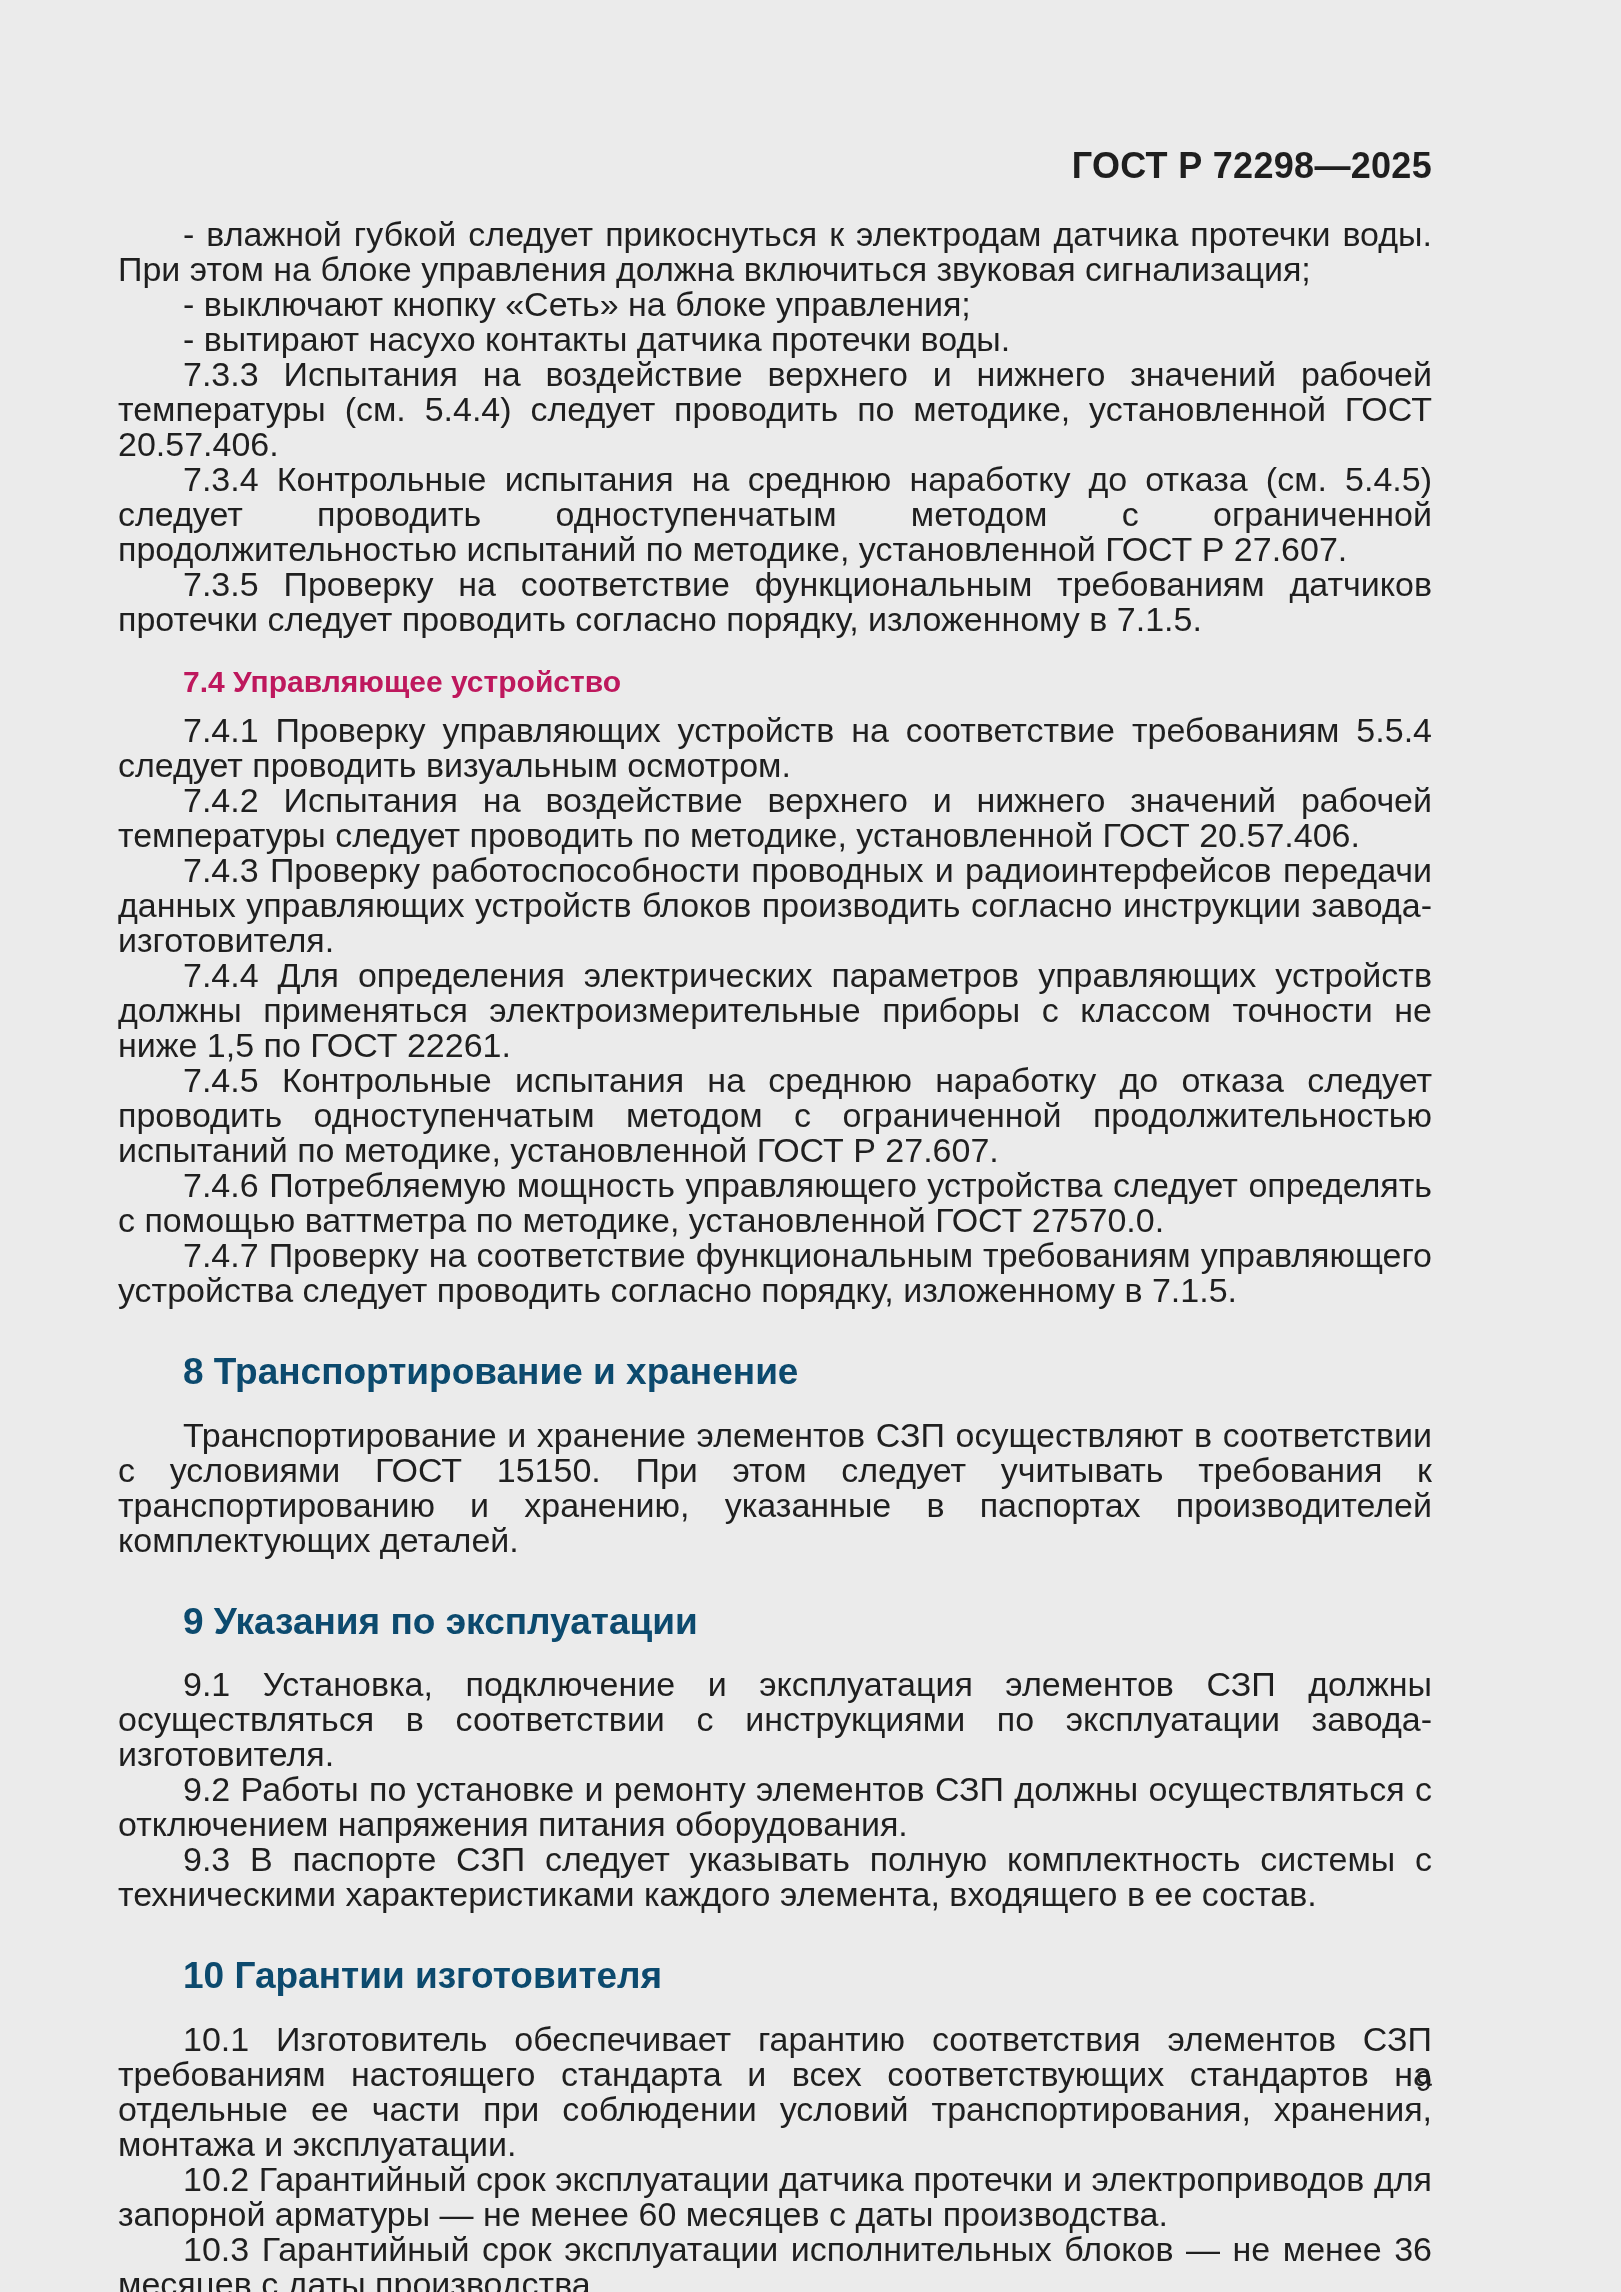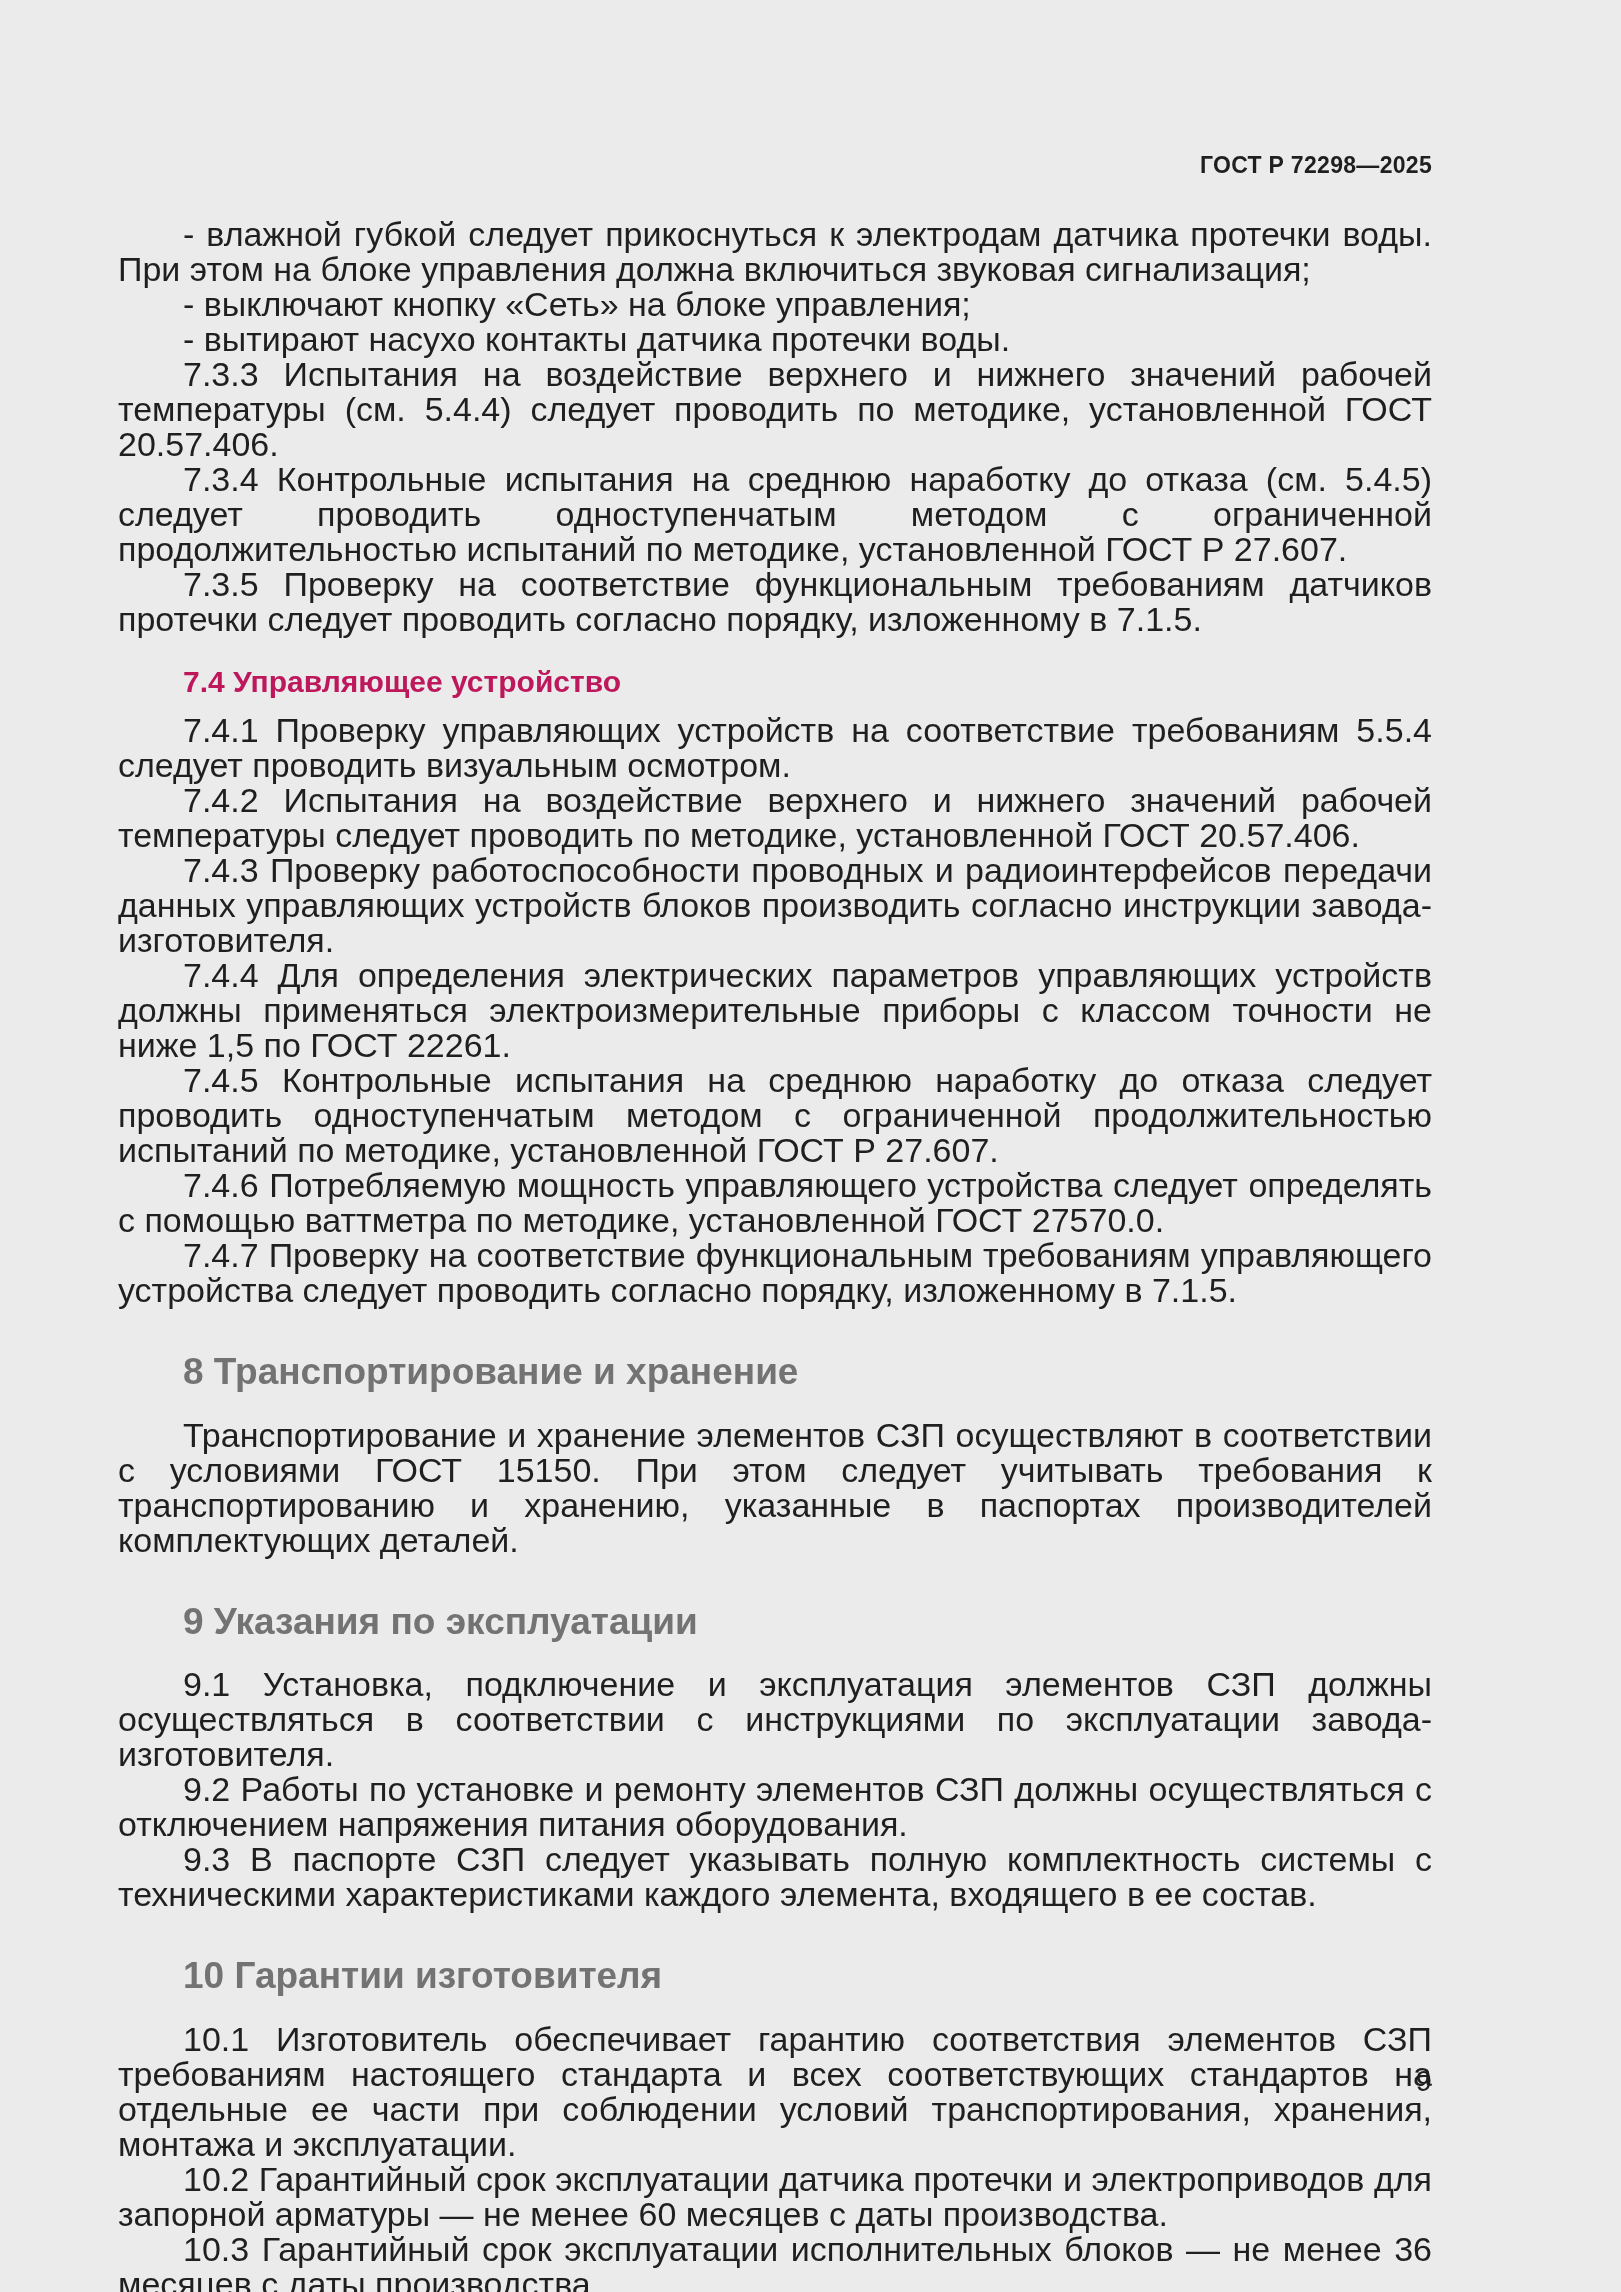"ГОСТ Р 72298—2025" .running-header { font-size: 23px -> 36px }
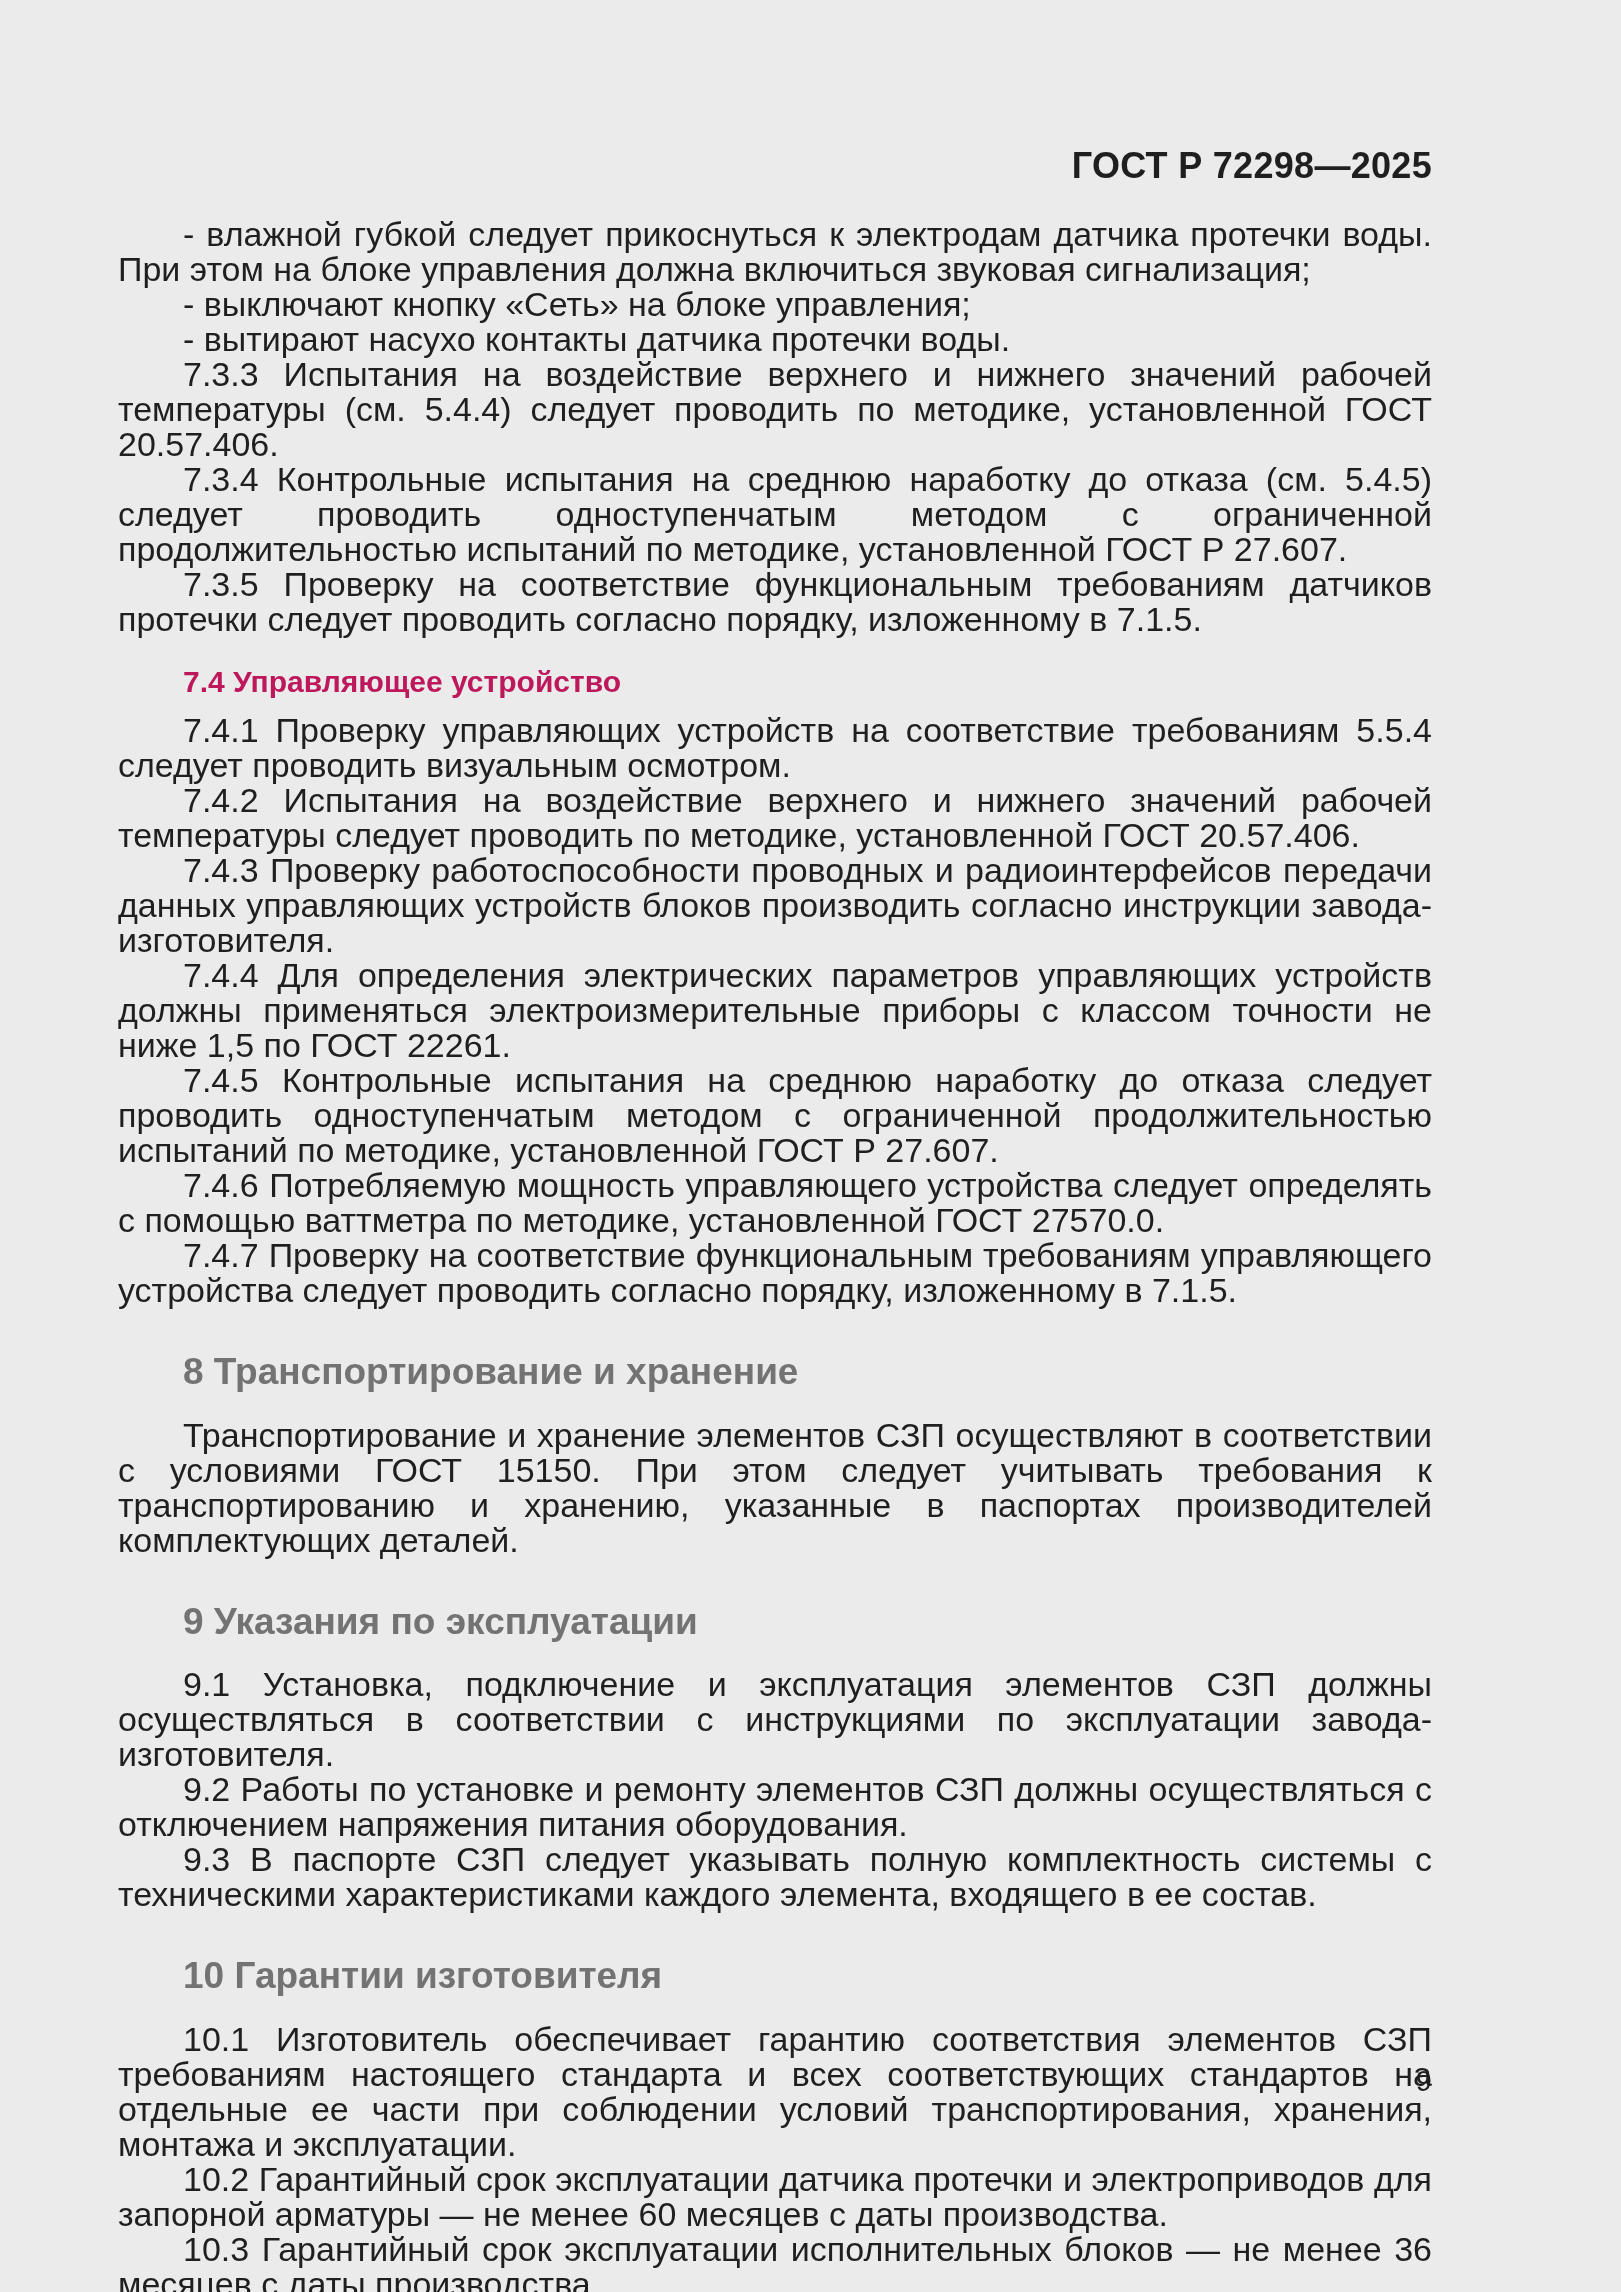"8 Транспортирование и хранение" .heading { color: #737373 -> #0c4a6e }
